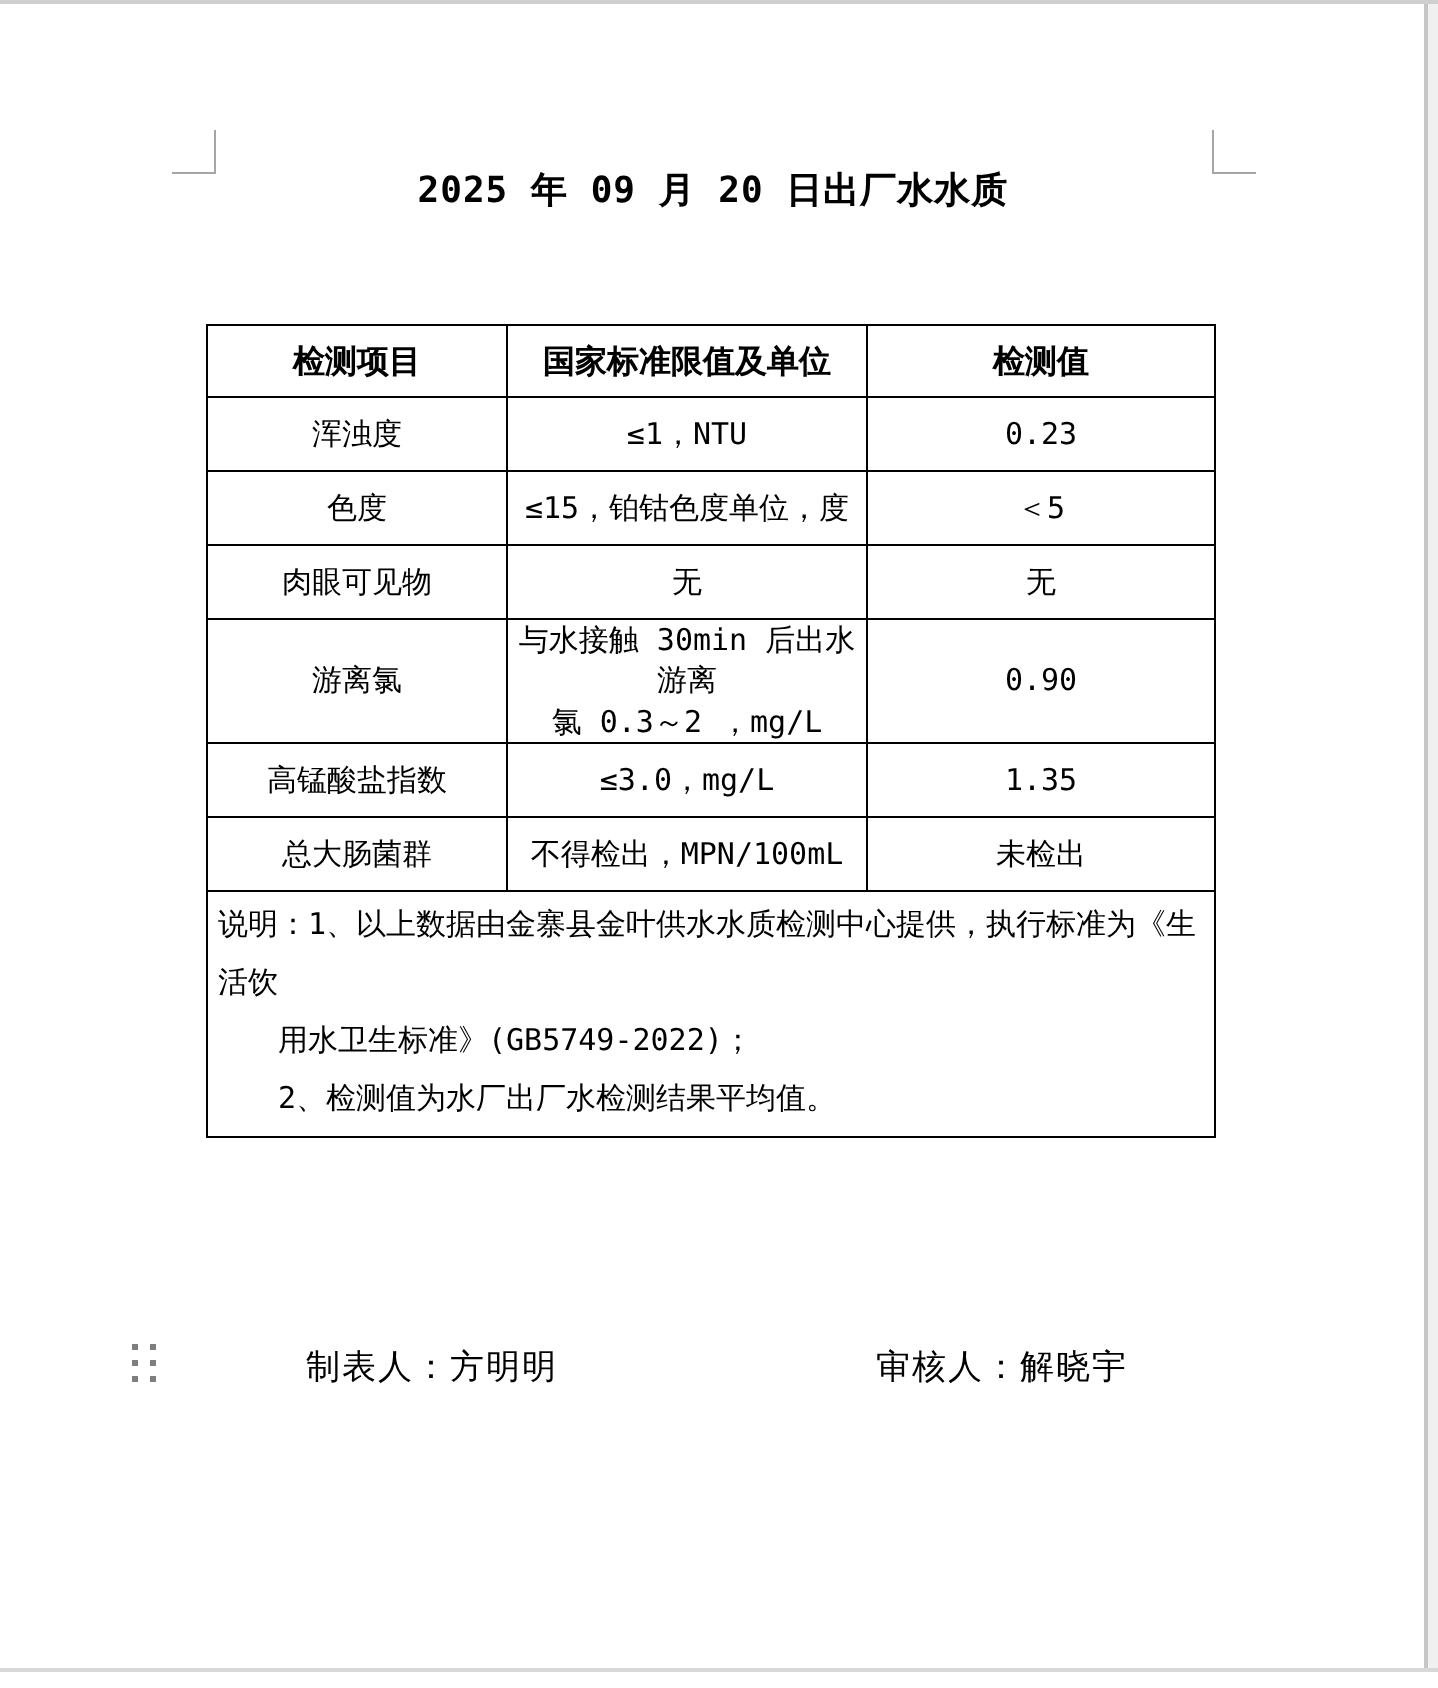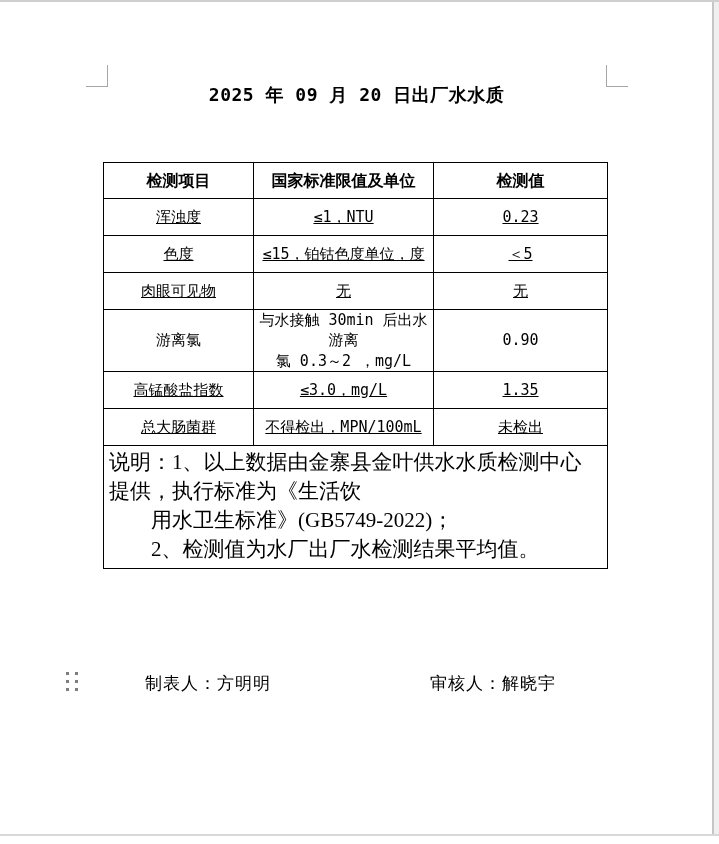"浑浊度" .report tr.data-row { text-decoration: underline -> none }
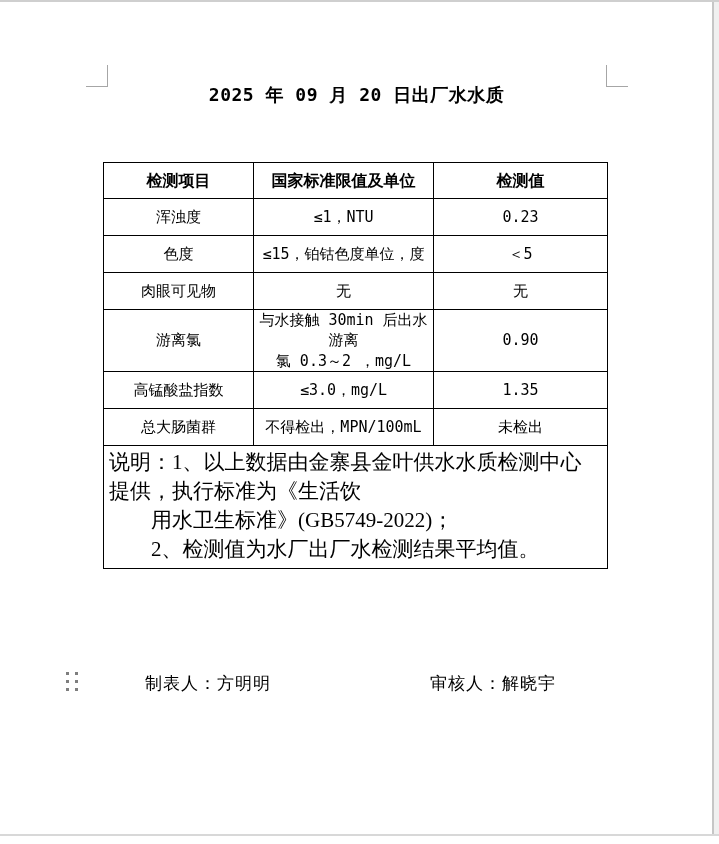"说明：1、以上数据由金寨县金叶供水水质检测中心提供，执行标准为《生活饮" .report td.note { font-family: Liberation Serif, serif -> none; font-size: 21px -> 15px }
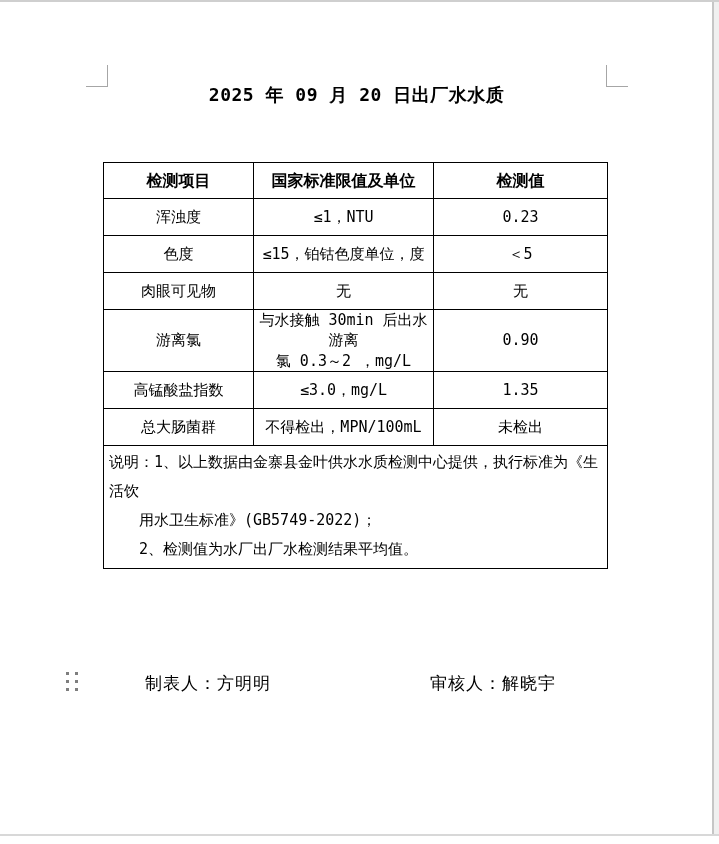"制表人：方明明" .sign { margin-left: none -> 8px }
